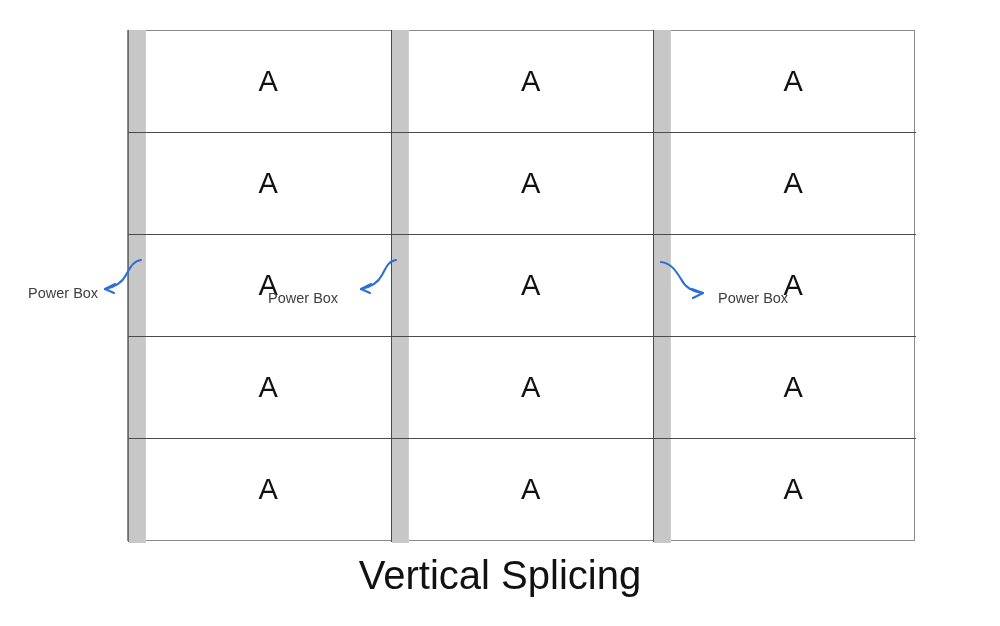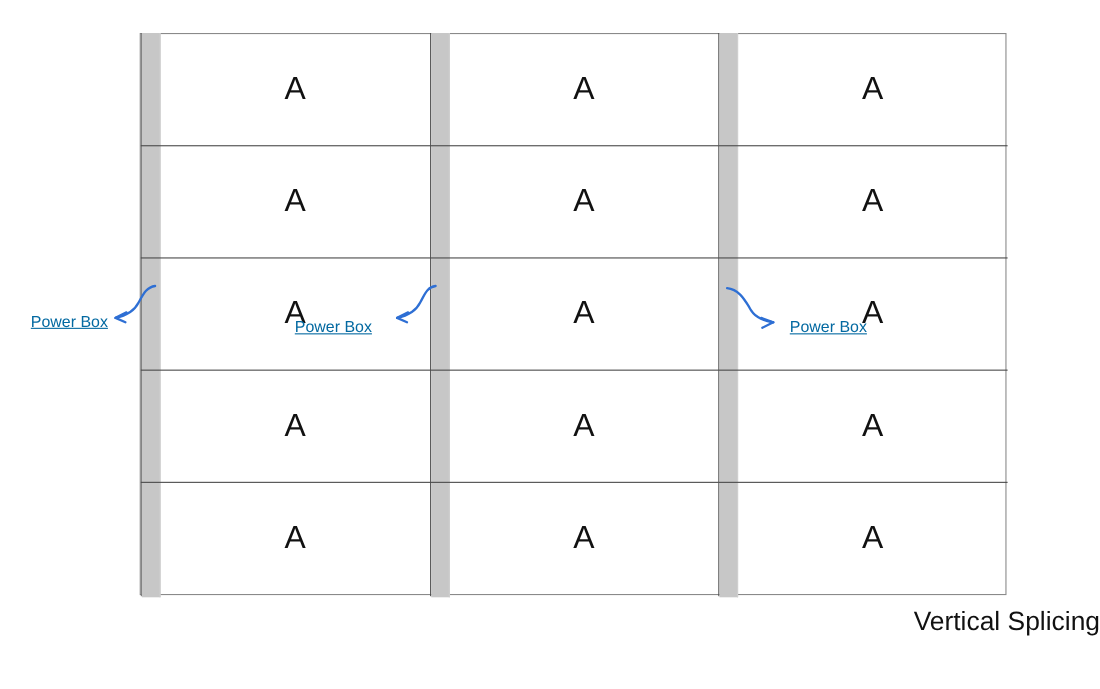"Power Box" .annotation-label { color: #0369a1 -> #404040; text-decoration: underline -> none }
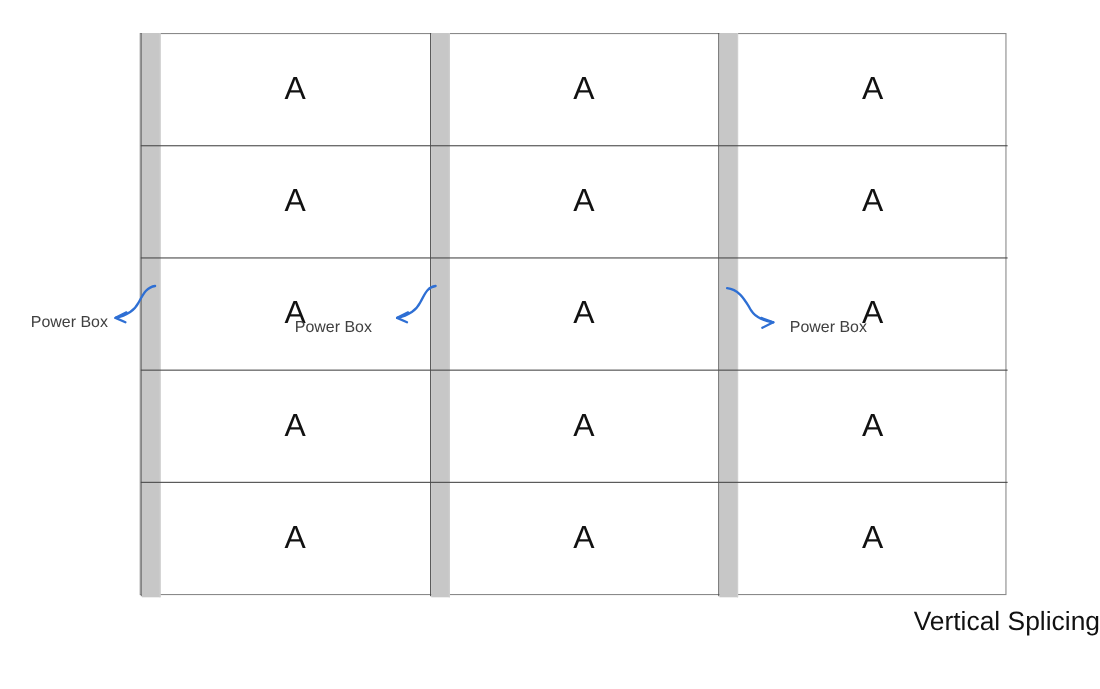"Vertical Splicing" .diagram-title { font-size: 24px -> 40px; text-align: right -> center }
